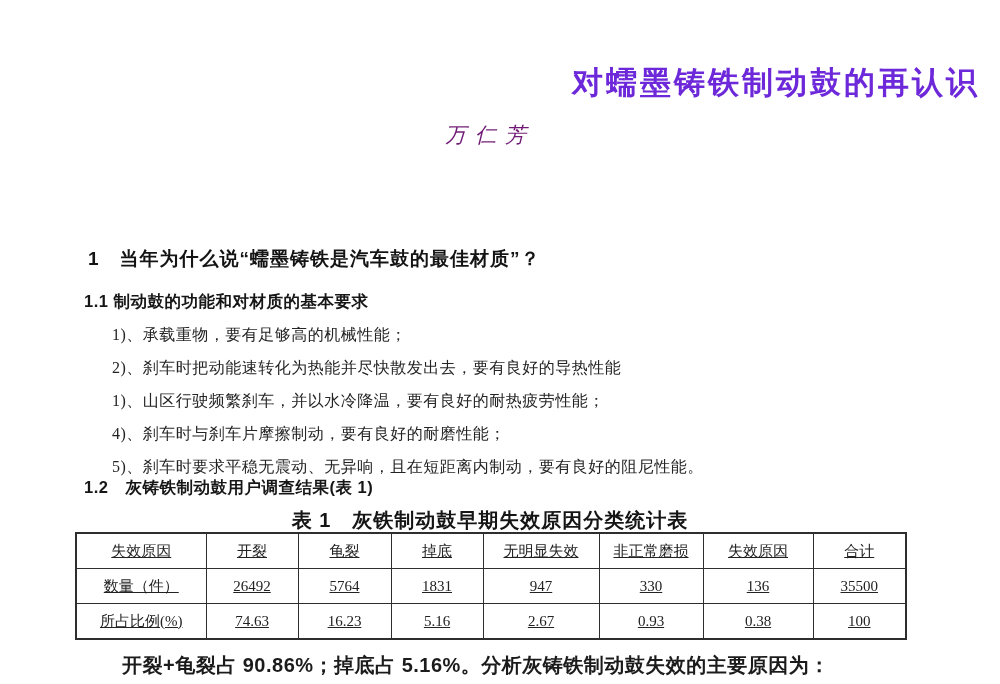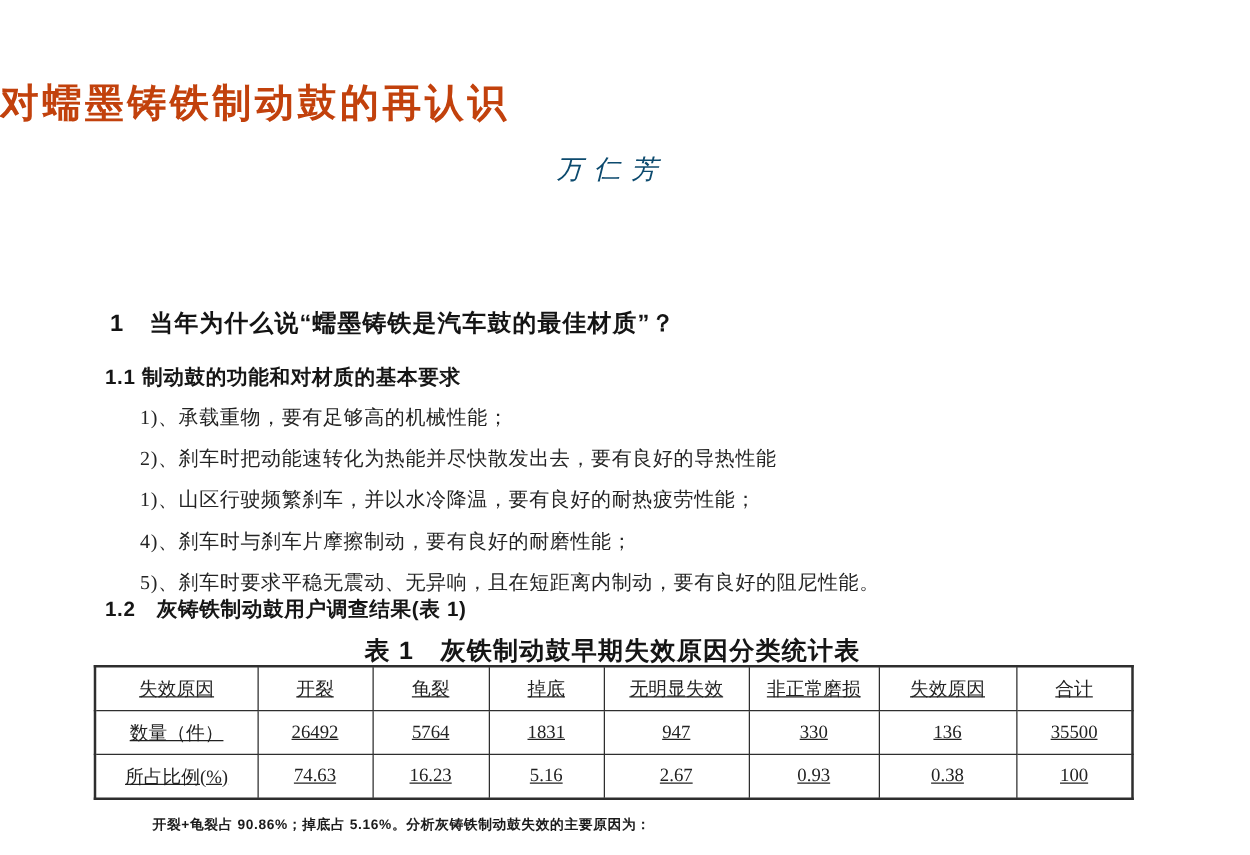"对蠕墨铸铁制动鼓的再认识" .doc-title { color: #c2410c -> #6d28d9; text-align: left -> right }
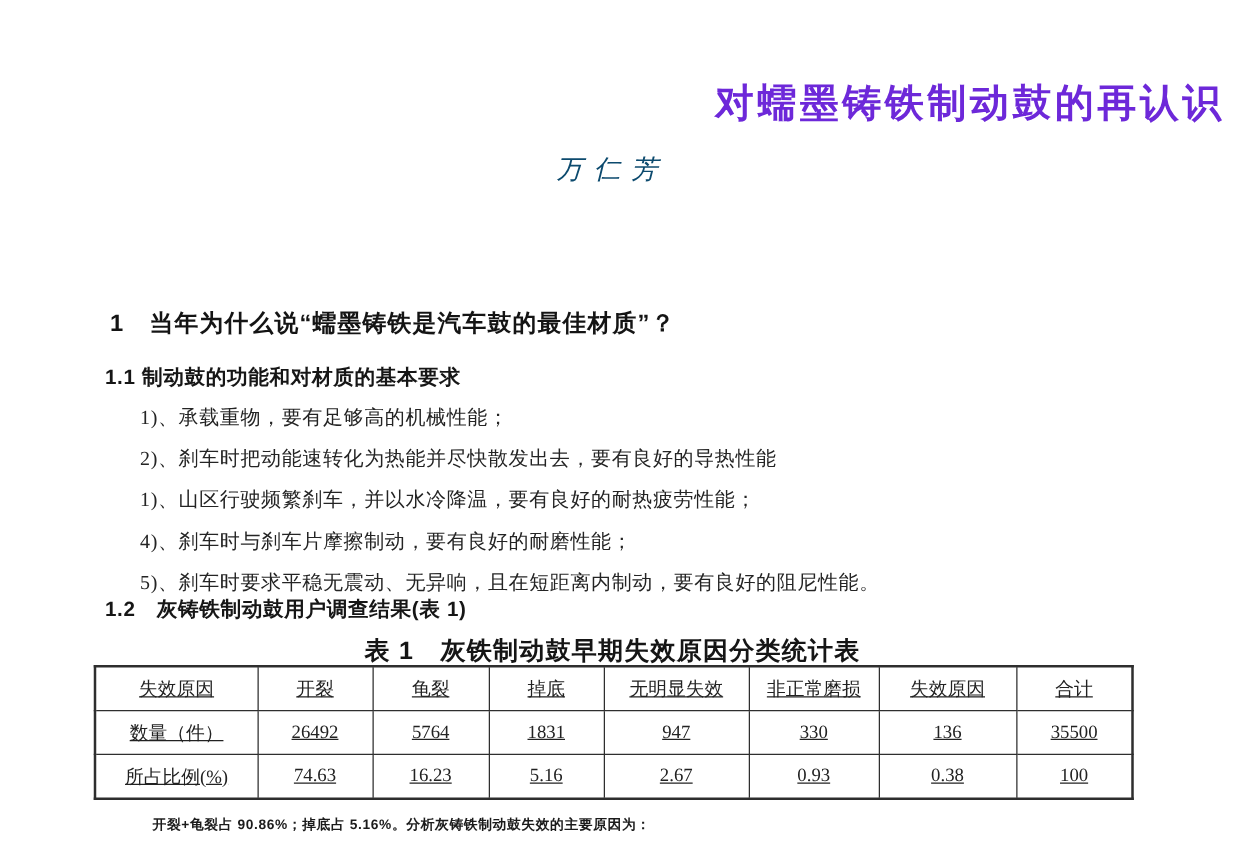"万仁芳" .author { color: #0c4a6e -> #701a75 }
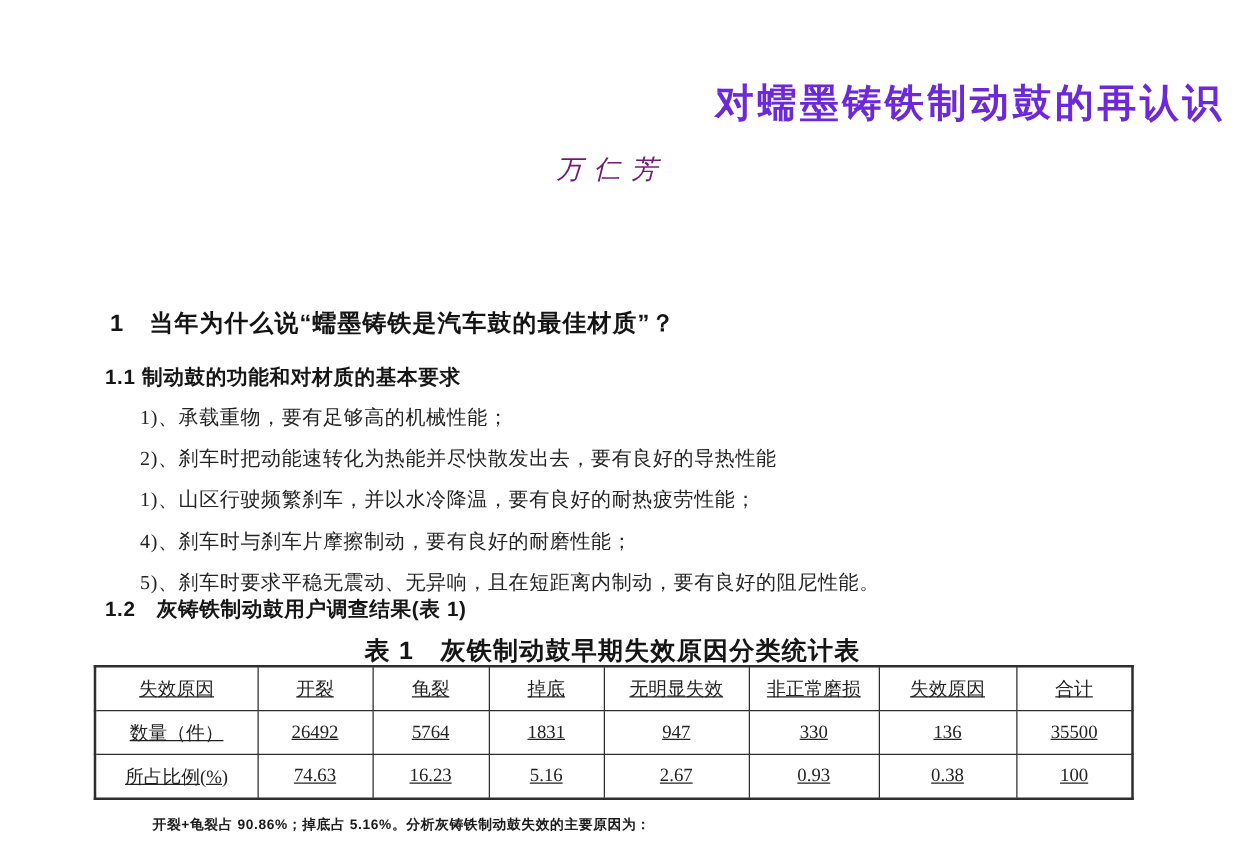"开裂+龟裂占 90.86%；掉底占" .closing { font-size: 11px -> 20px }
